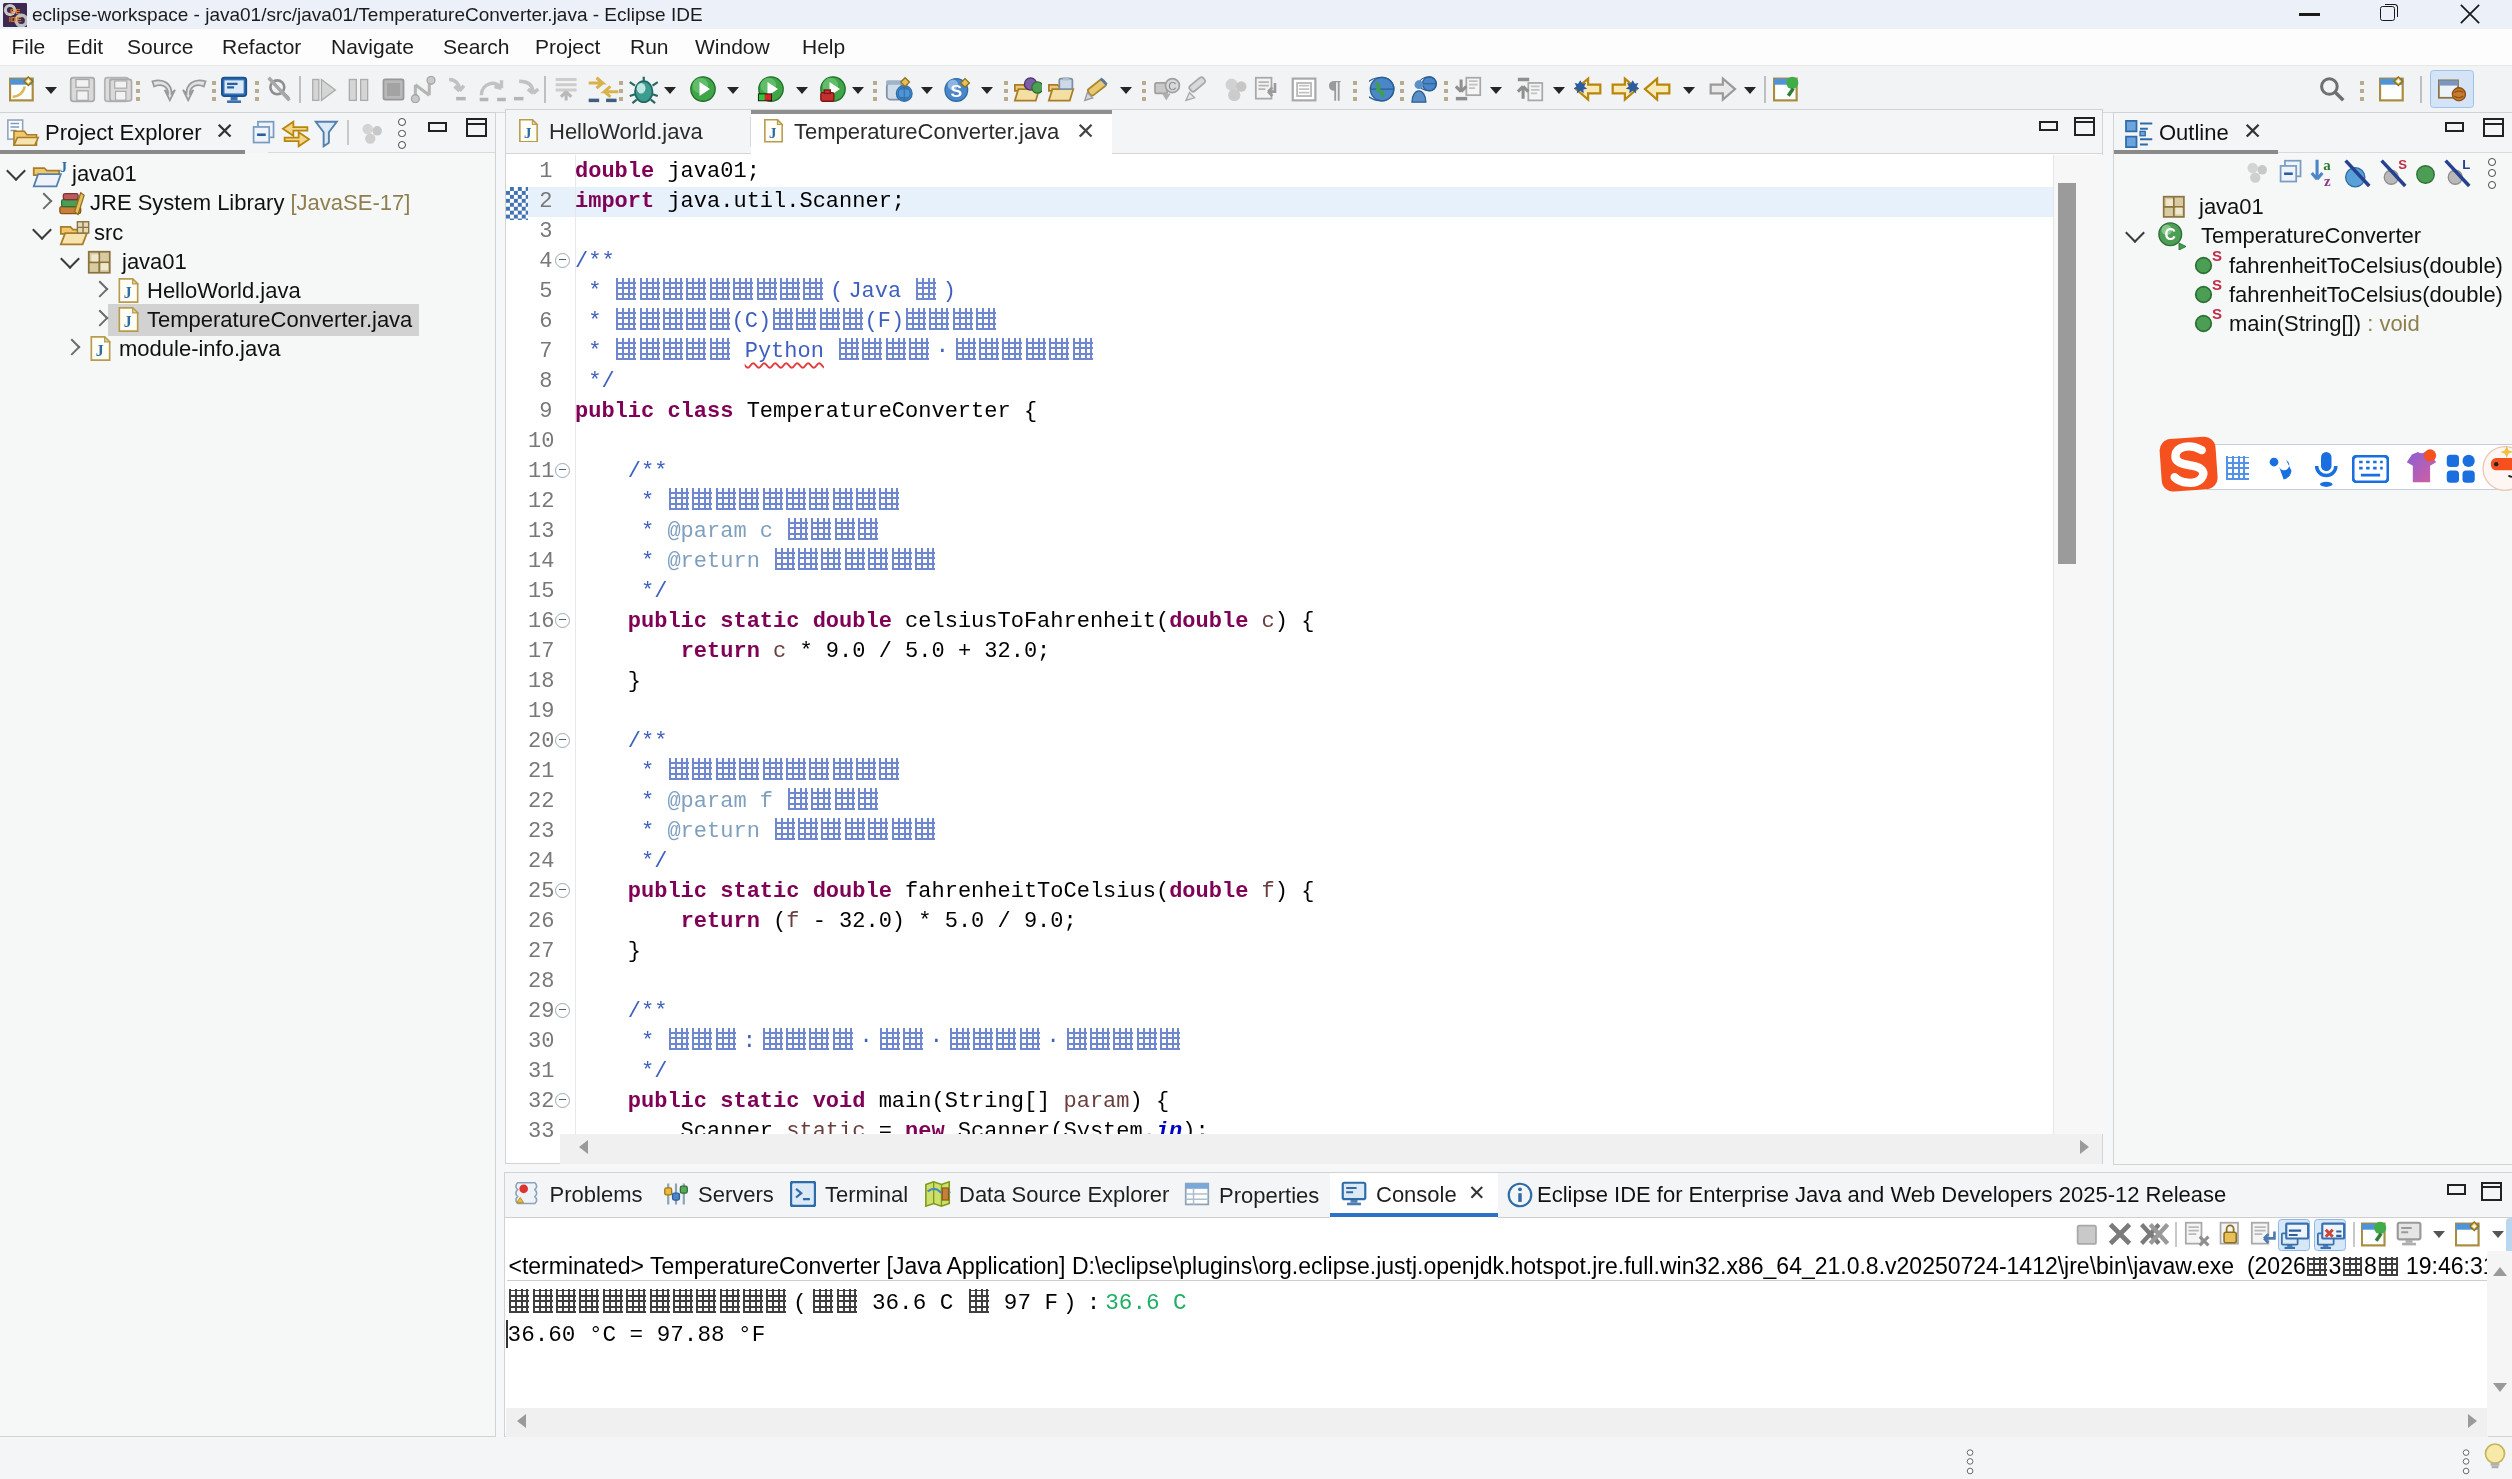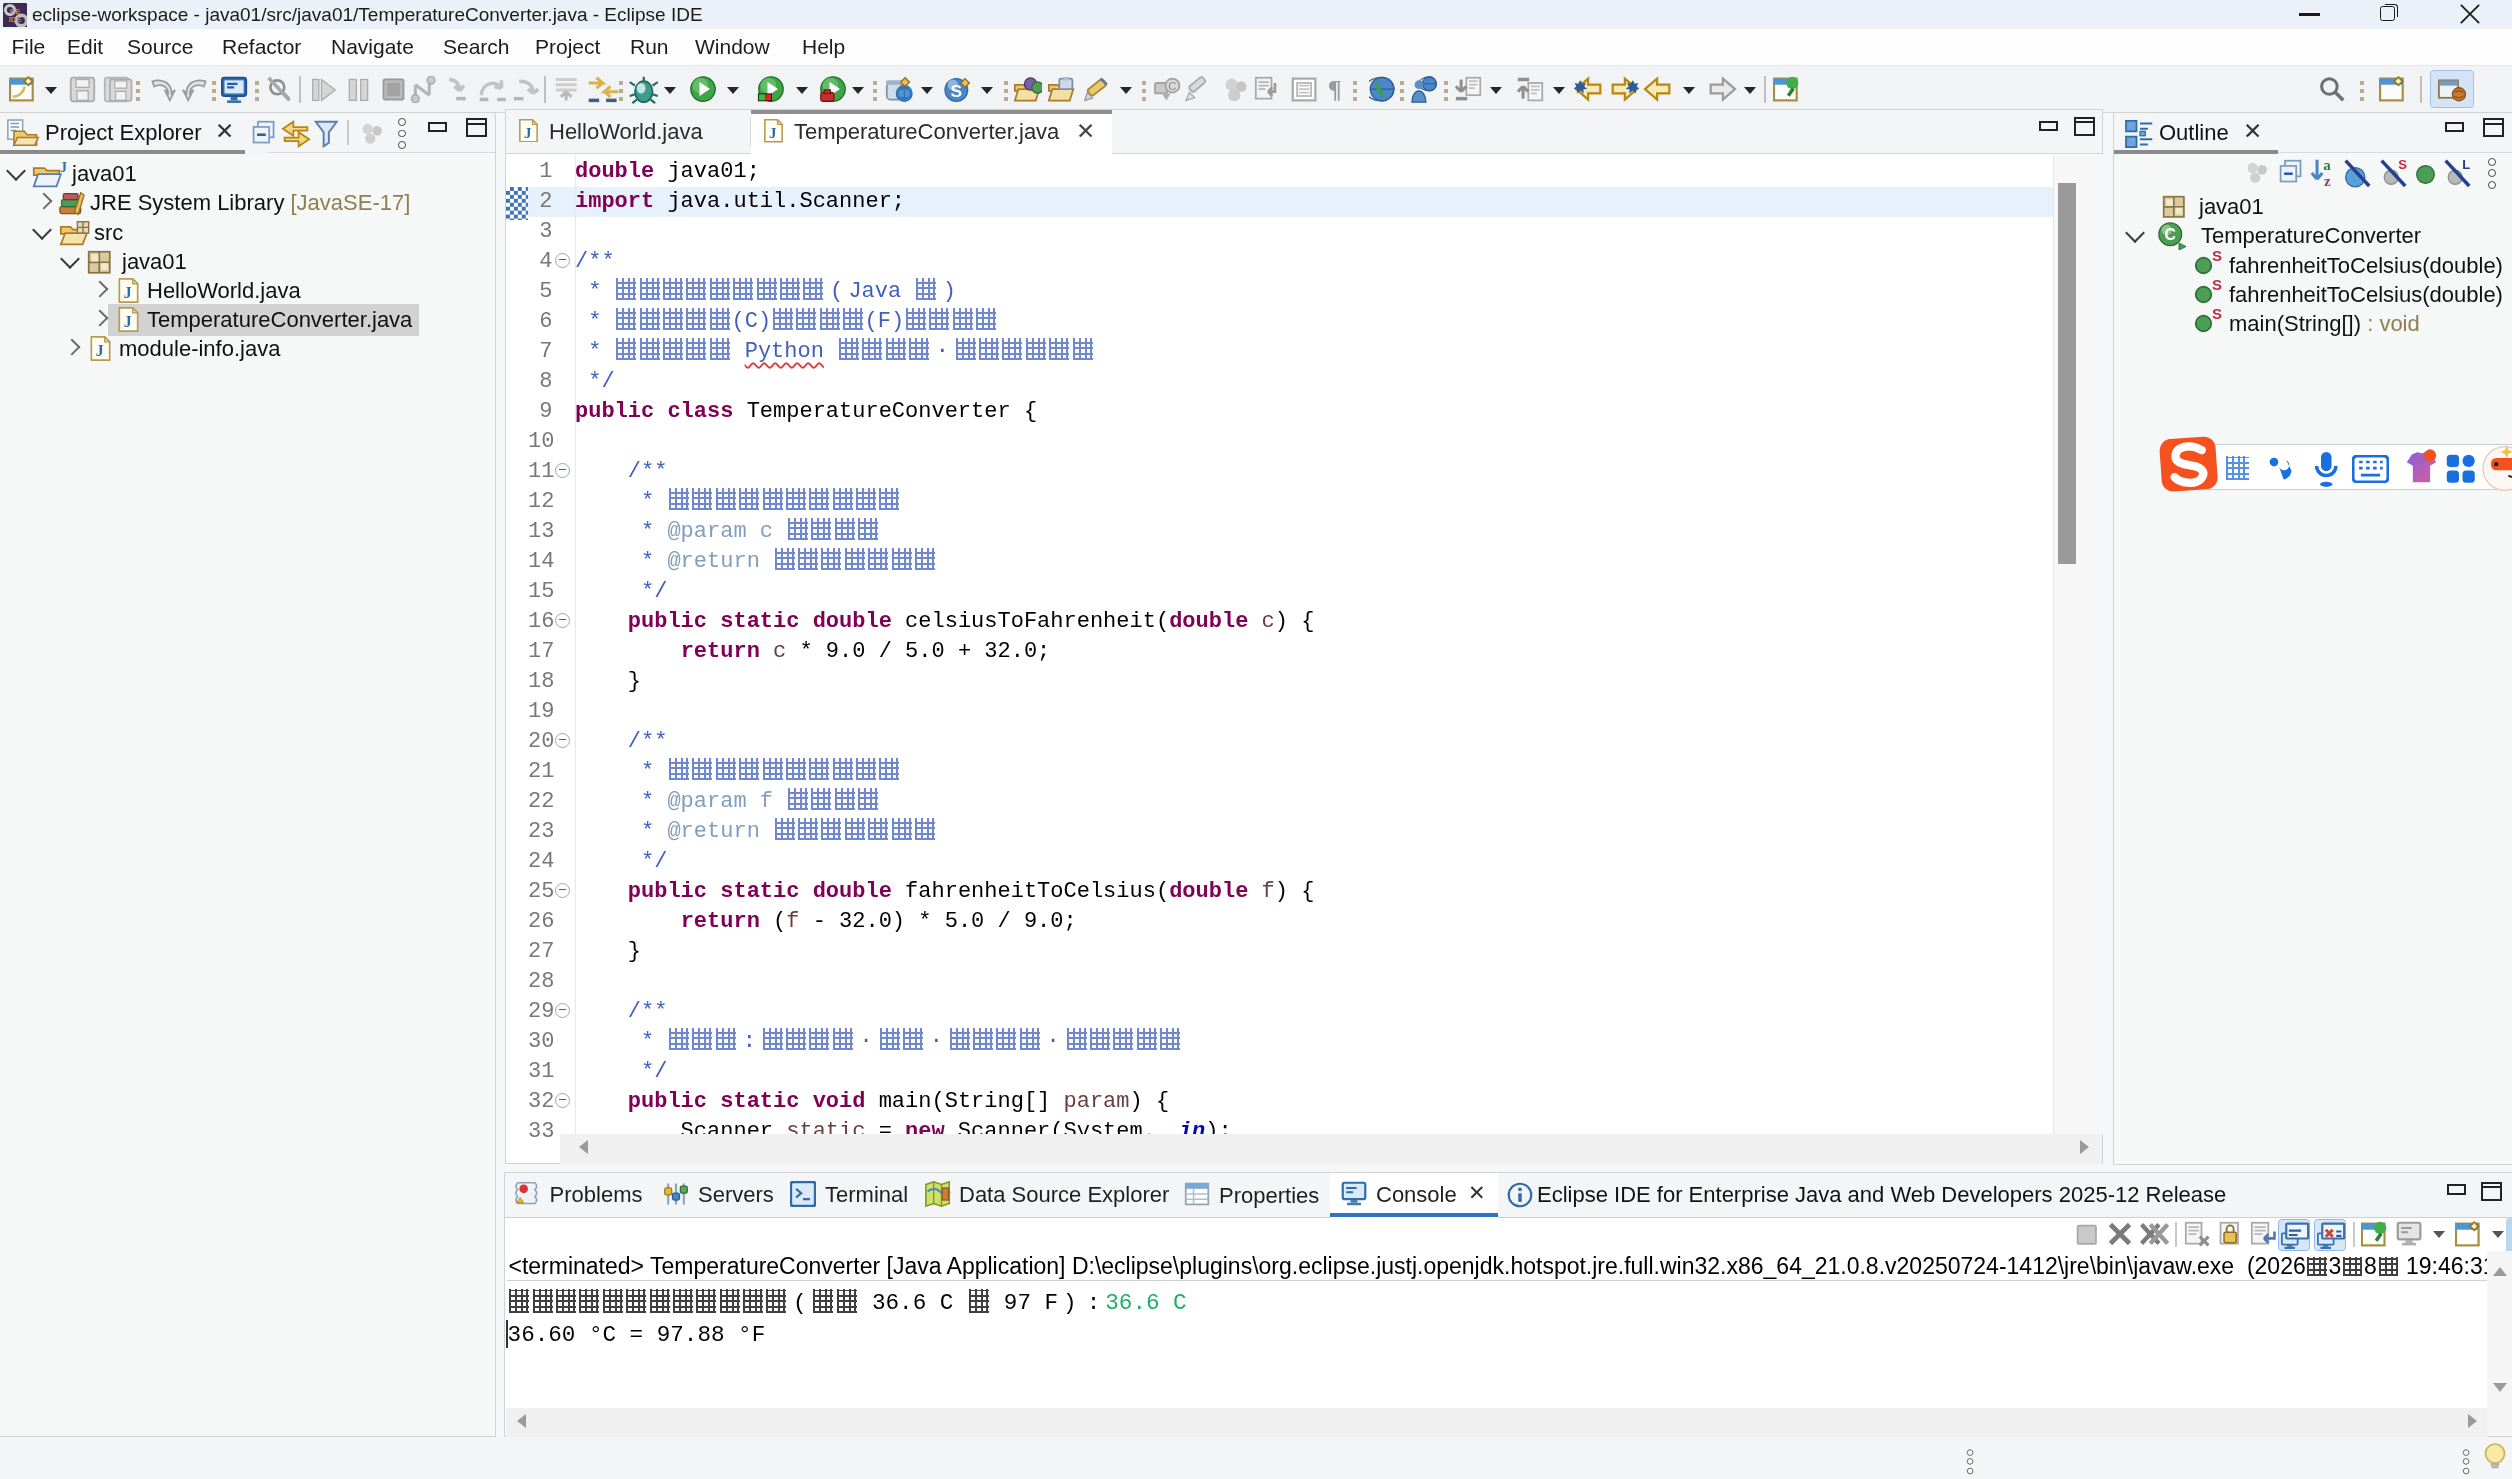"in" #code .sf { margin-left: 23px -> none }
